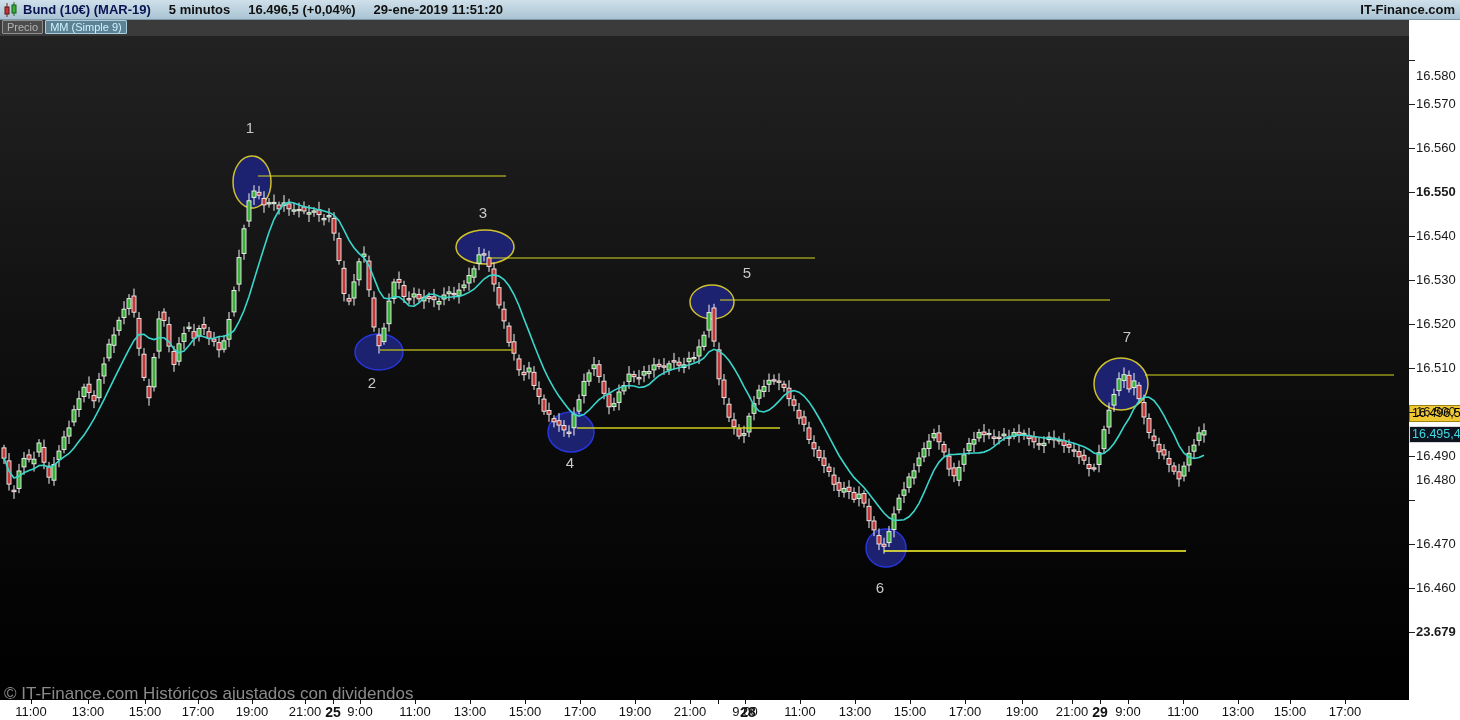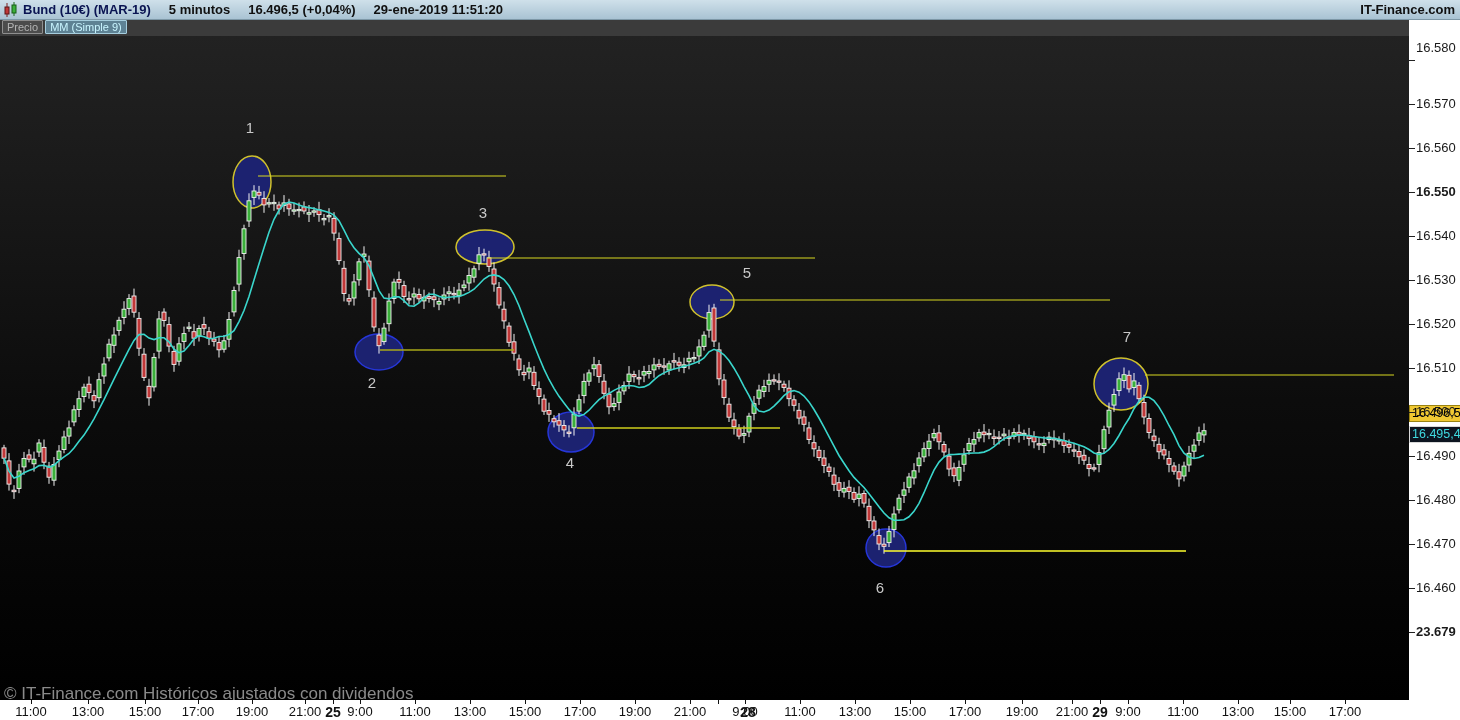"16.580" div.plabel { top: 20px -> 48px }
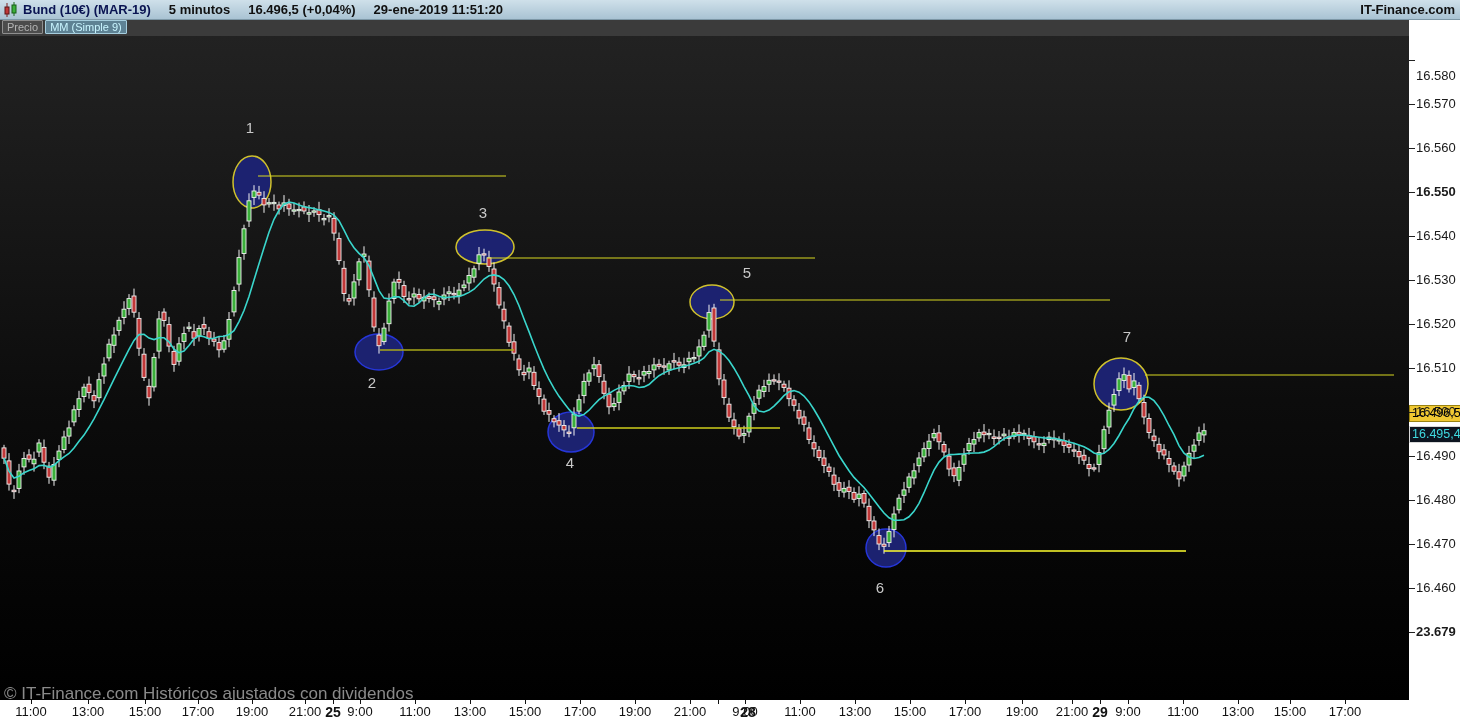"16.480" div.plabel { top: 472px -> 452px }
